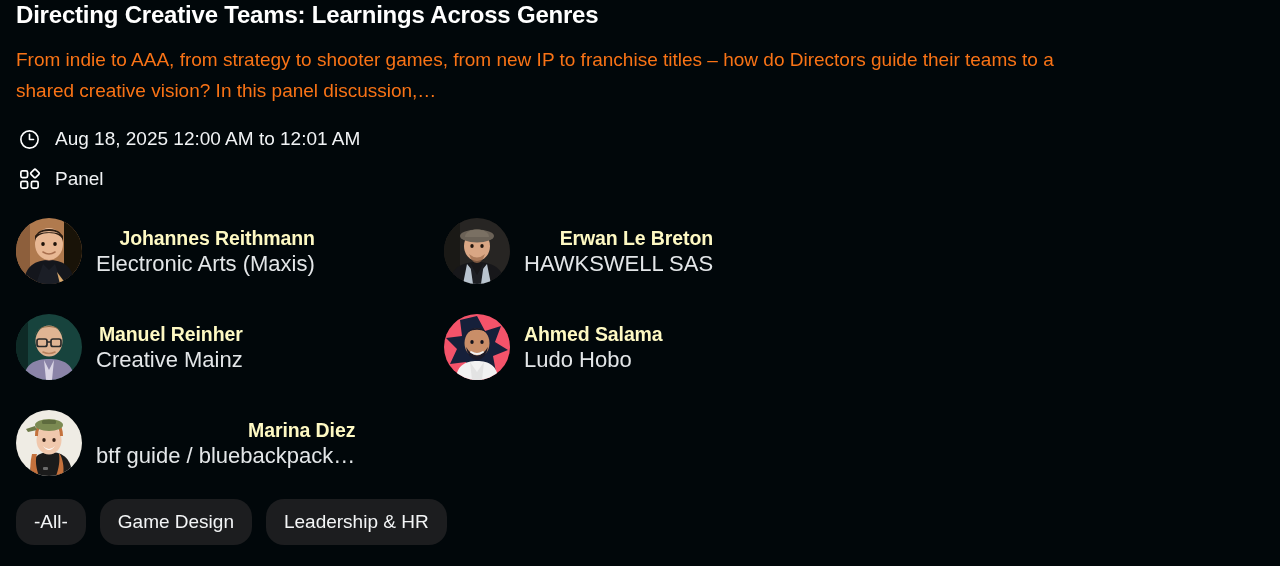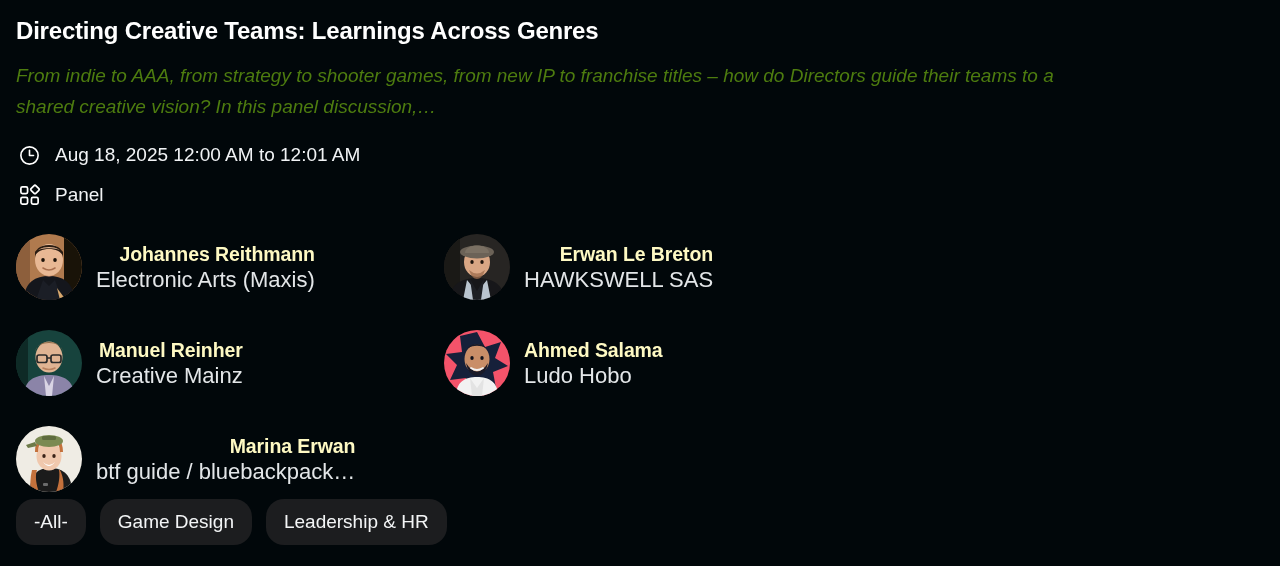"Directing Creative Teams: Learnings" .card { padding: 16px 16px 0 16px -> 0 16px 0 16px }
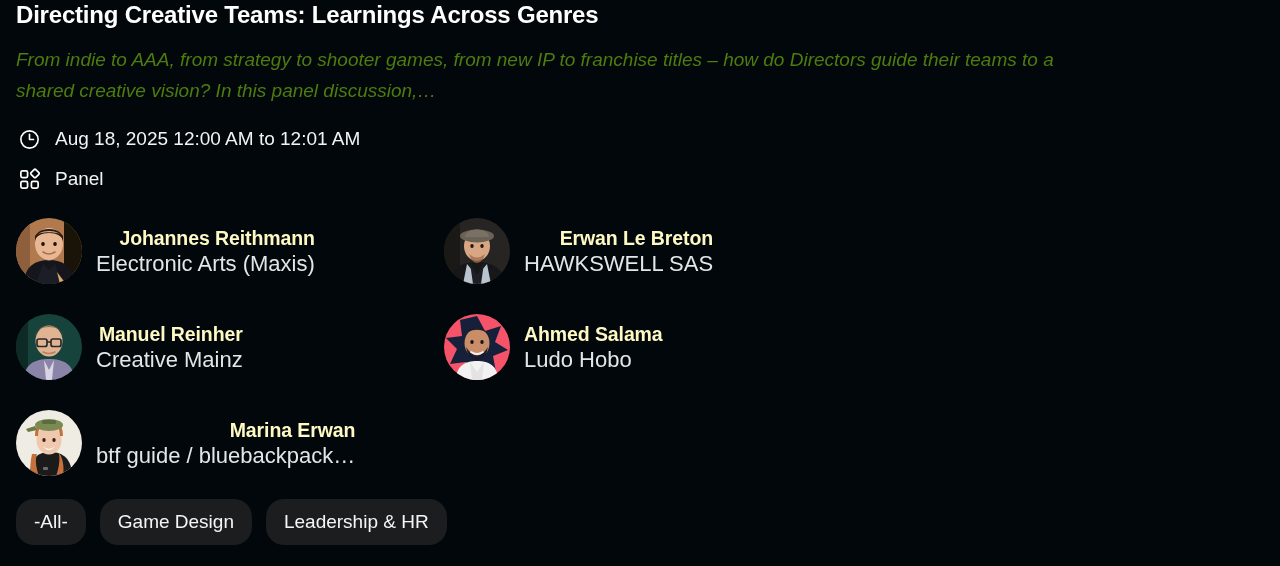"From indie to AAA, from" .event-description { color: #4d7c0f -> #f97316; font-style: italic -> none }
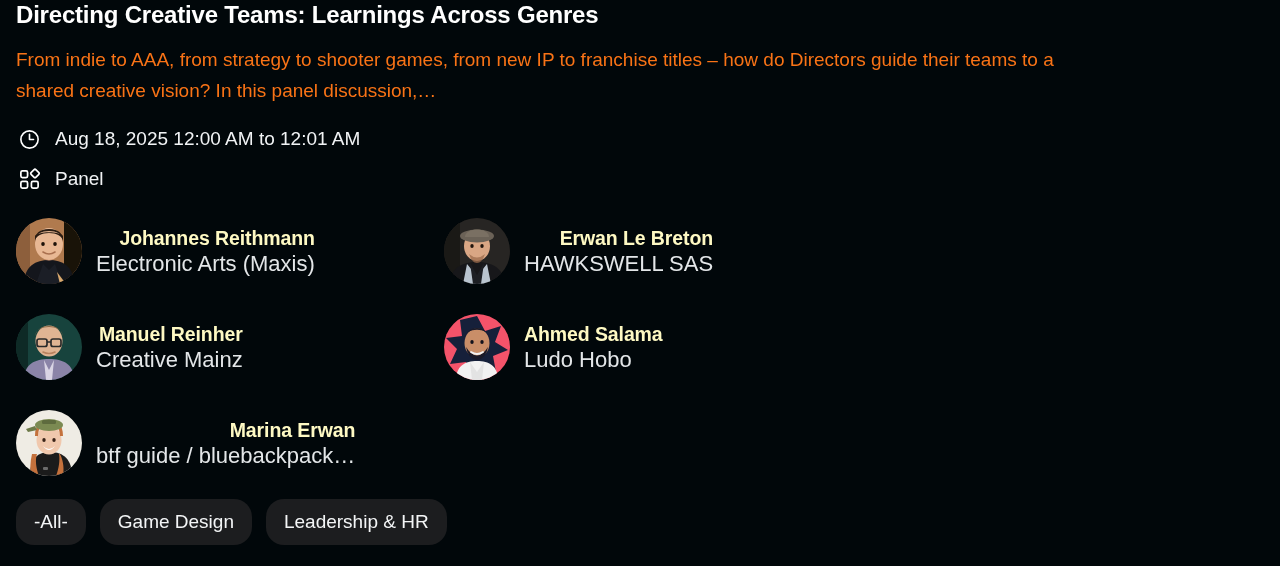"Marina Erwan" div.speaker-name { text: Erwan -> Diez }
